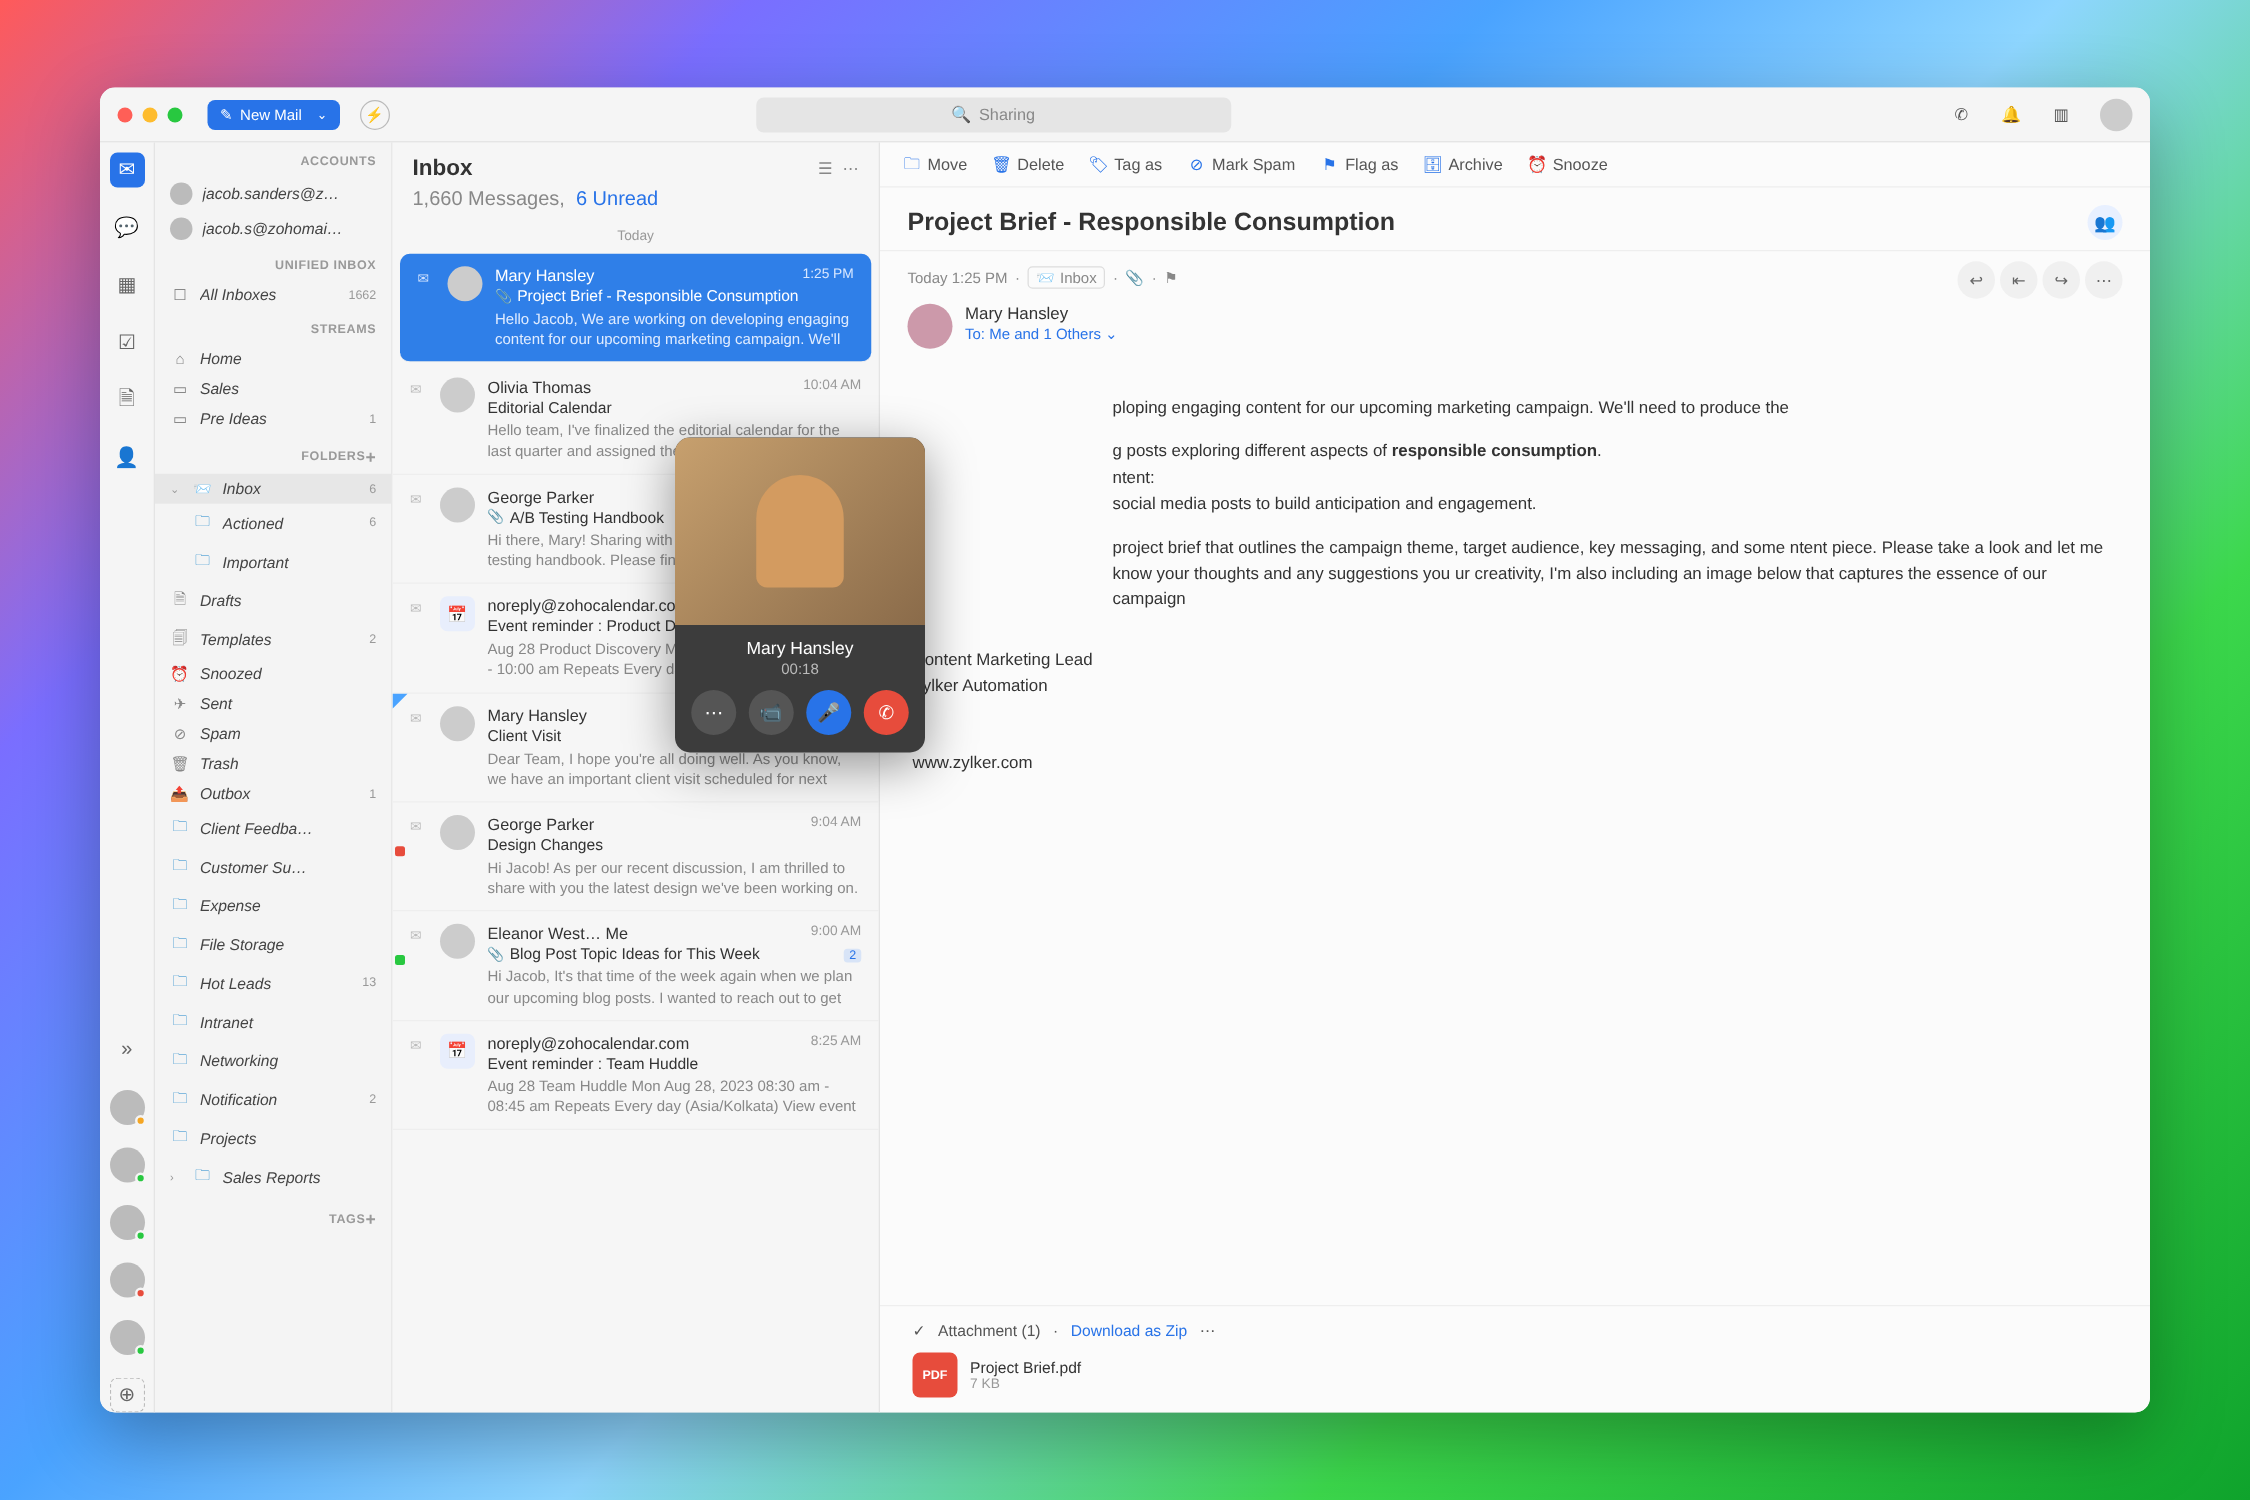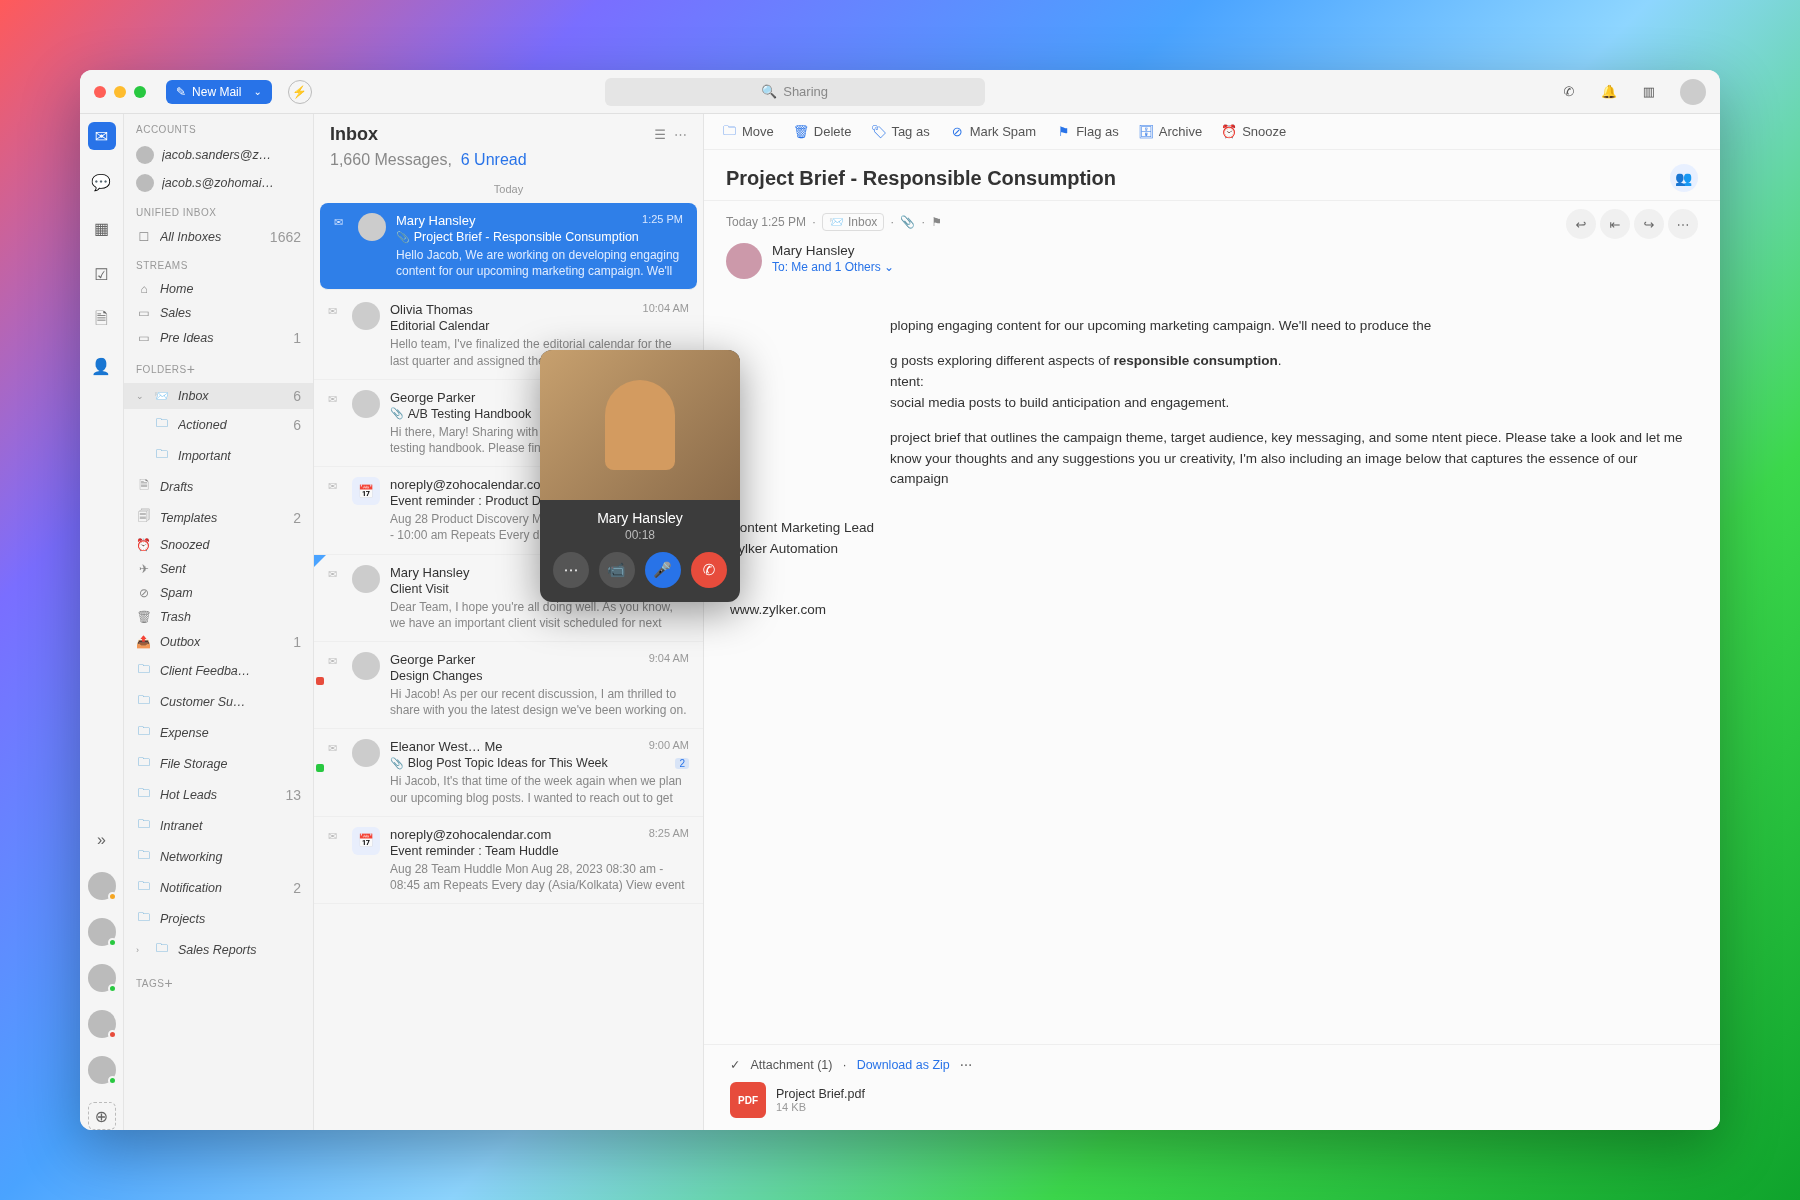"ACCOUNTS" .sb-h { font-weight: none -> bold; justify-content: flex-start -> flex-end }
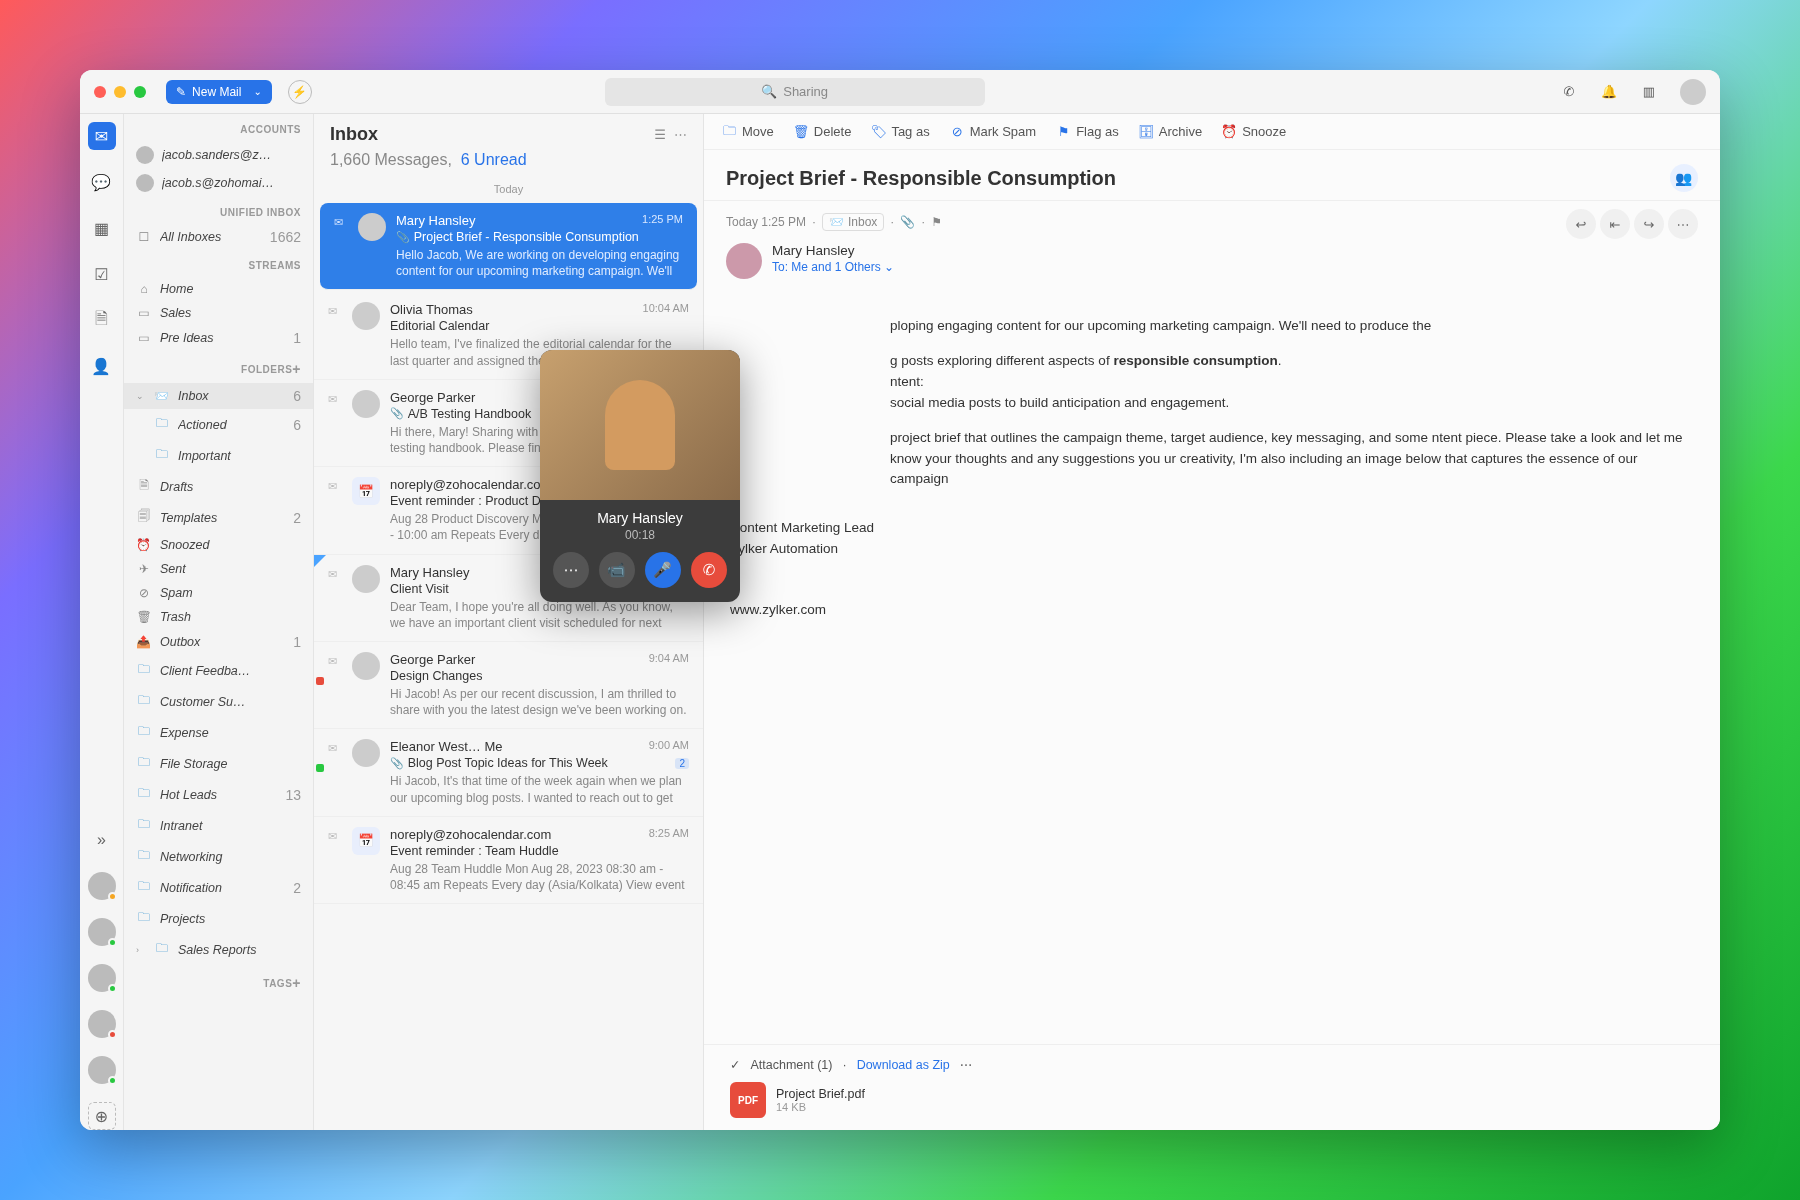"1662" .sb-row .cnt { font-size: 14px -> 10px }
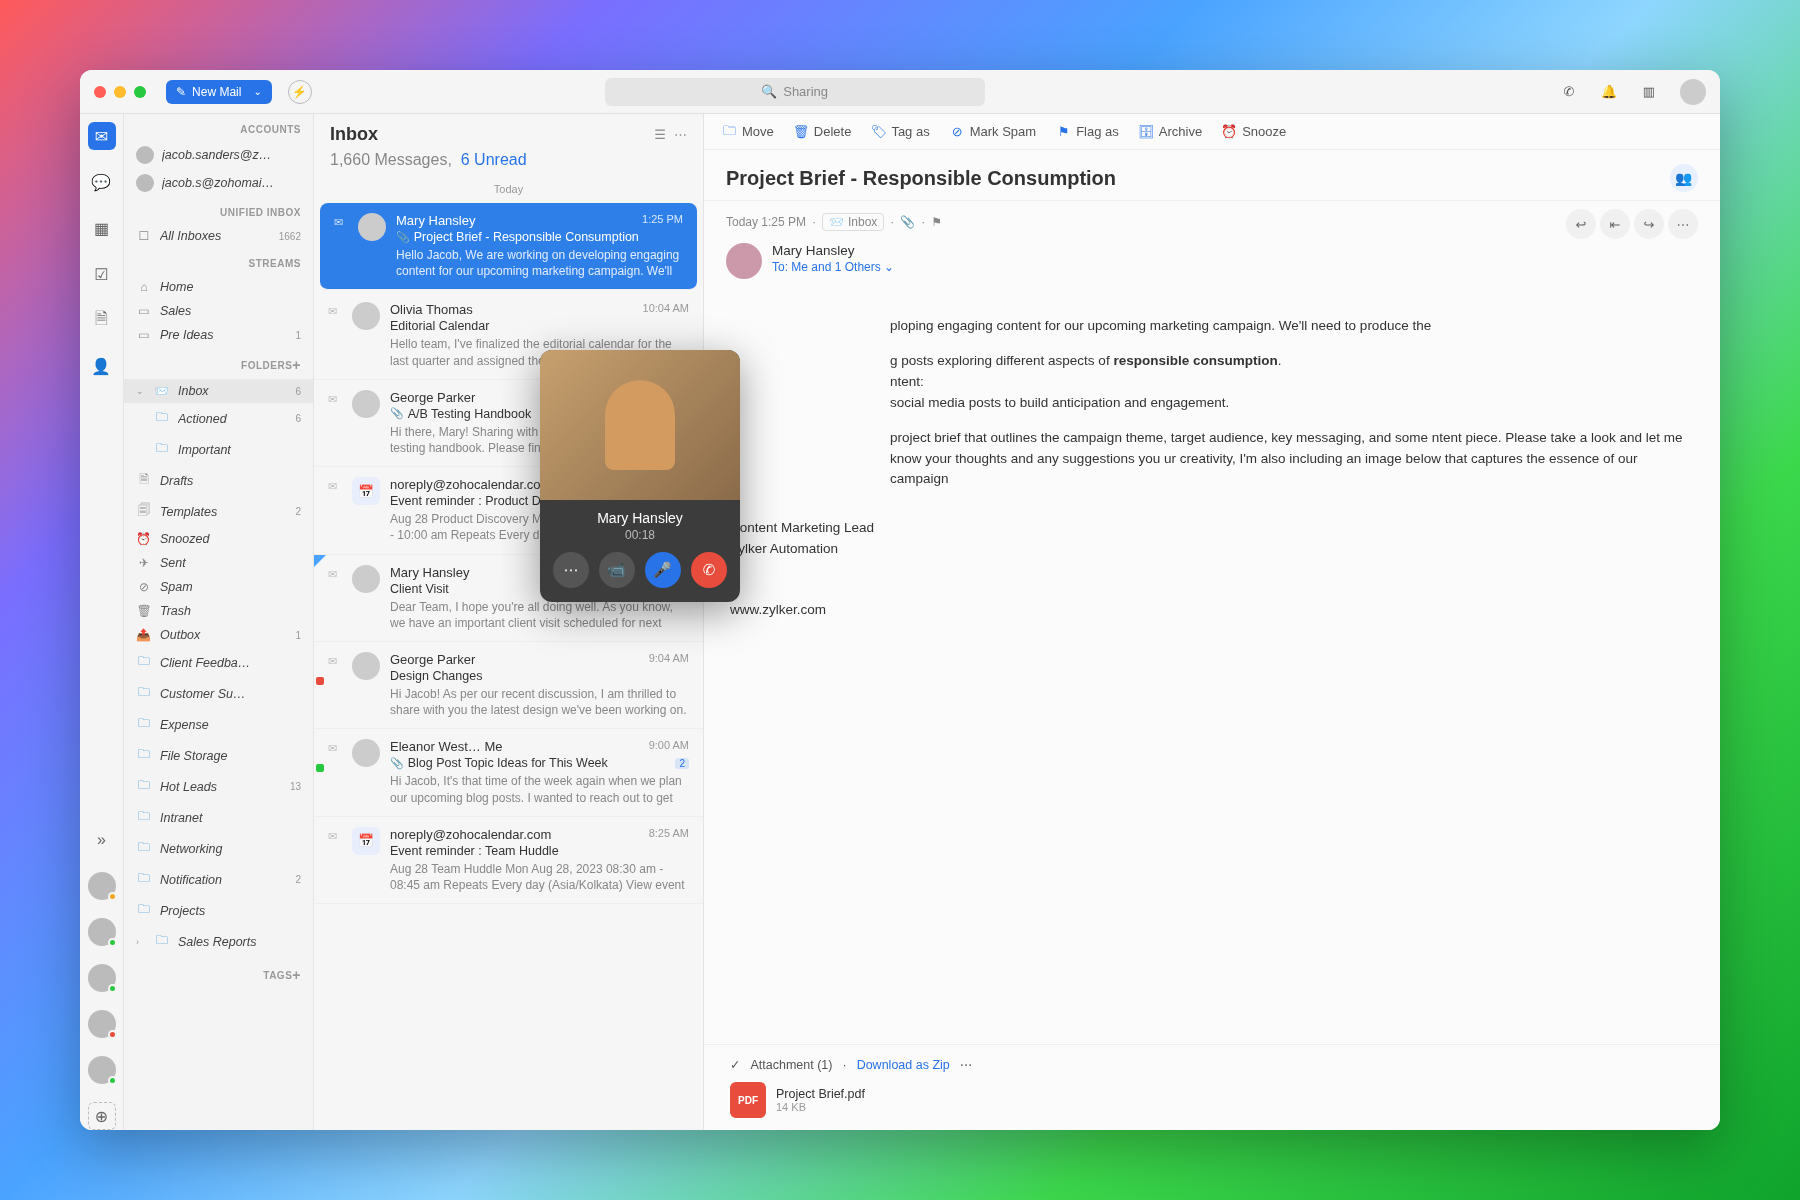"14 KB" div.fs { text: 14 -> 7 }
